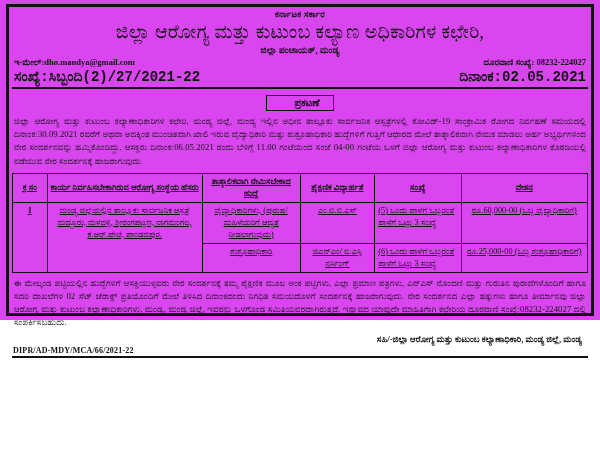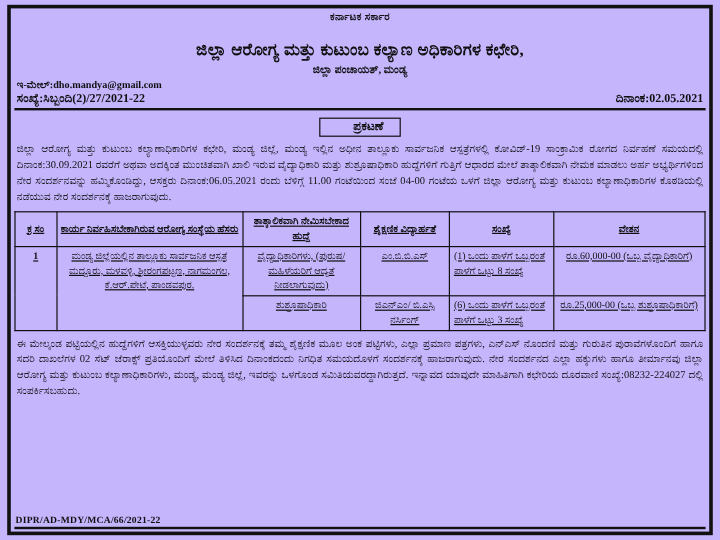"ಕರ್ನಾಟಕ ಸರ್ಕಾರ" .page { background: #c4b5fd -> #d946ef; height: 450px -> 320px }
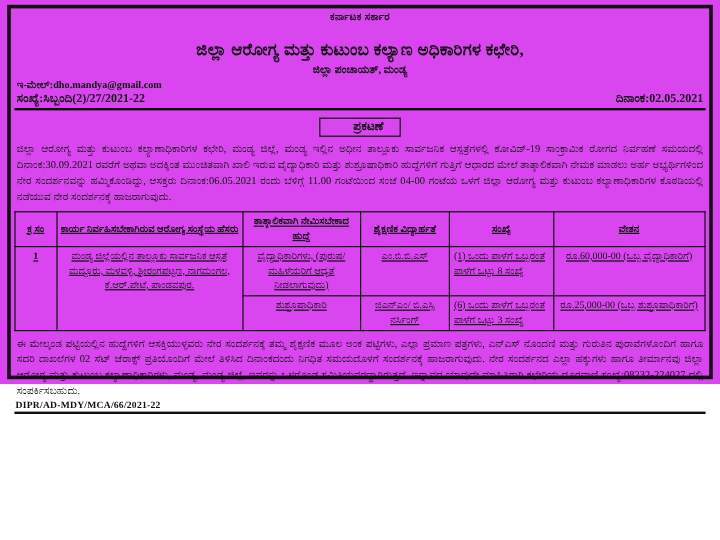"ಜಿಲ್ಲಾ ಆರೋಗ್ಯ ಮತ್ತು ಕುಟುಂಬ ಕಲ್ಯಾಣ" .office-line { font-size: 14px -> 19px; font-weight: bold -> normal; margin-top: 15px -> 1px }
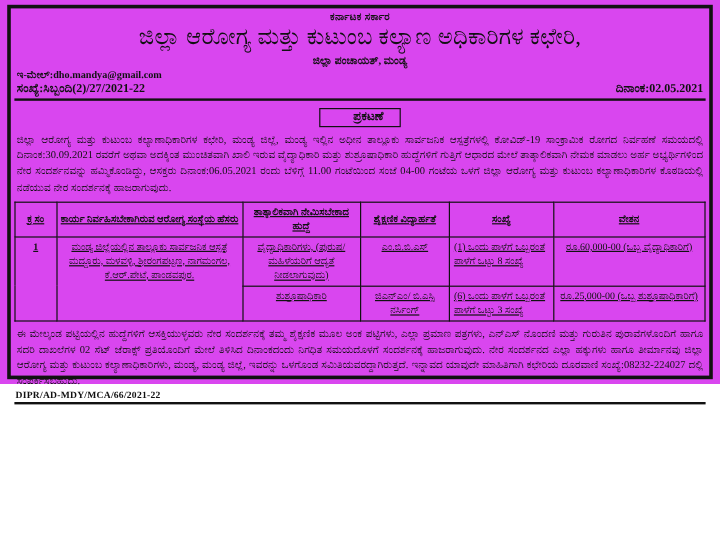"ದೂರವಾಣಿ ಸಂಖ್ಯೆ: 08232-224027" span { html: none -> <span>ದೂರವಾಣಿ ಸಂಖ್ಯೆ: 08232-224027</span> }
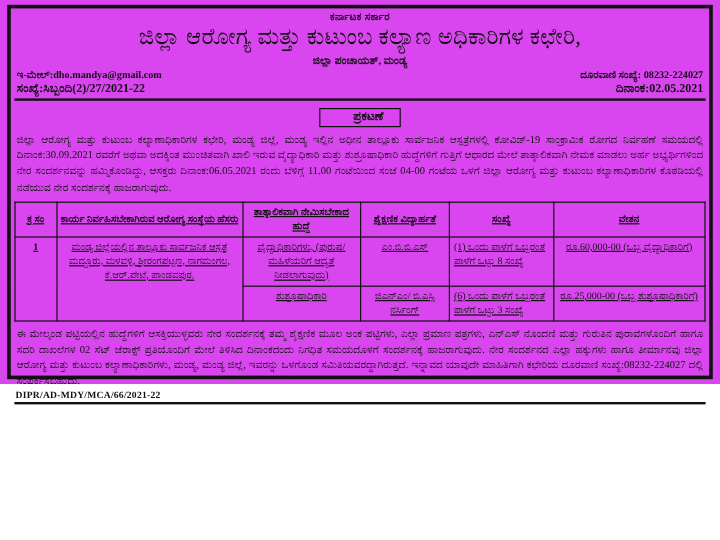"ಸಂಖ್ಯೆ:ಸಿಬ್ಬಂದಿ(2)/27/2021-22" .ref-row { font-family: none -> Liberation Mono, monospace; font-size: 10px -> 14px }
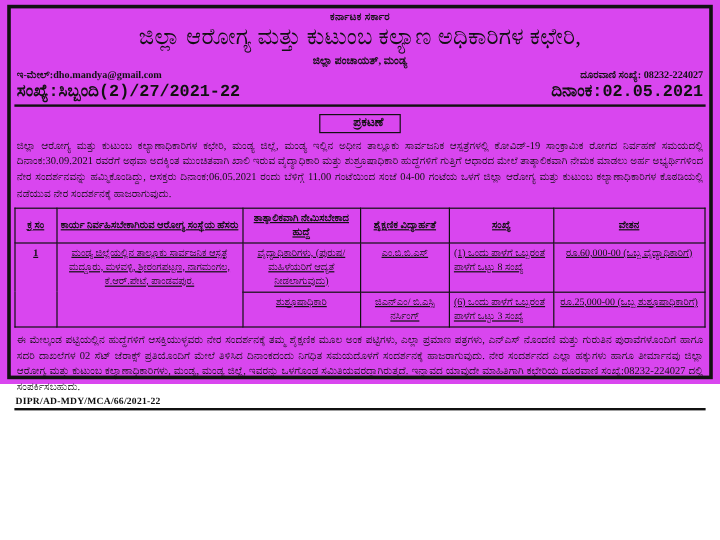"(1) ಒಂದು ಪಾಳೆಗೆ ಒಬ್ಬರಂತೆ ಪಾಳೆಗೆ" td.c-count { text: 1) ಒಂದು ಪಾಳೆಗೆ ಒಬ್ಬರಂತೆ ಪಾಳೆಗೆ ಒಟ್ಟು 8 -> 5) ಒಂದು ಪಾಳೆಗೆ ಒಬ್ಬರಂತೆ ಪಾಳೆಗೆ ಒಟ್ಟು 3 }
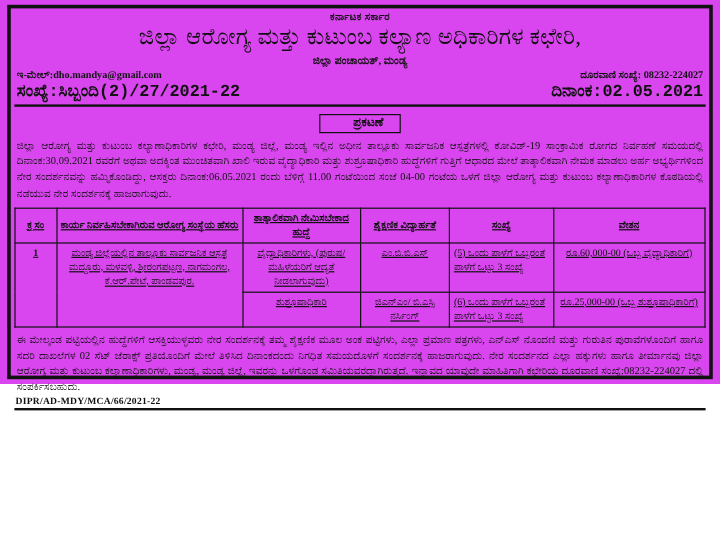"ಸಹಿ/-ಜಿಲ್ಲಾ ಆರೋಗ್ಯ ಮತ್ತು ಕುಟುಂಬ" div.sign-line { html: none -> <div>ಸಹಿ/-ಜಿಲ್ಲಾ ಆರೋಗ್ಯ ಮತ್ತು ಕುಟುಂಬ ಕಲ್ಯಾಣಾಧಿಕಾರಿ, ಮಂಡ್ಯ ಜಿಲ್ಲೆ, ಮಂಡ್ಯ</div> }
